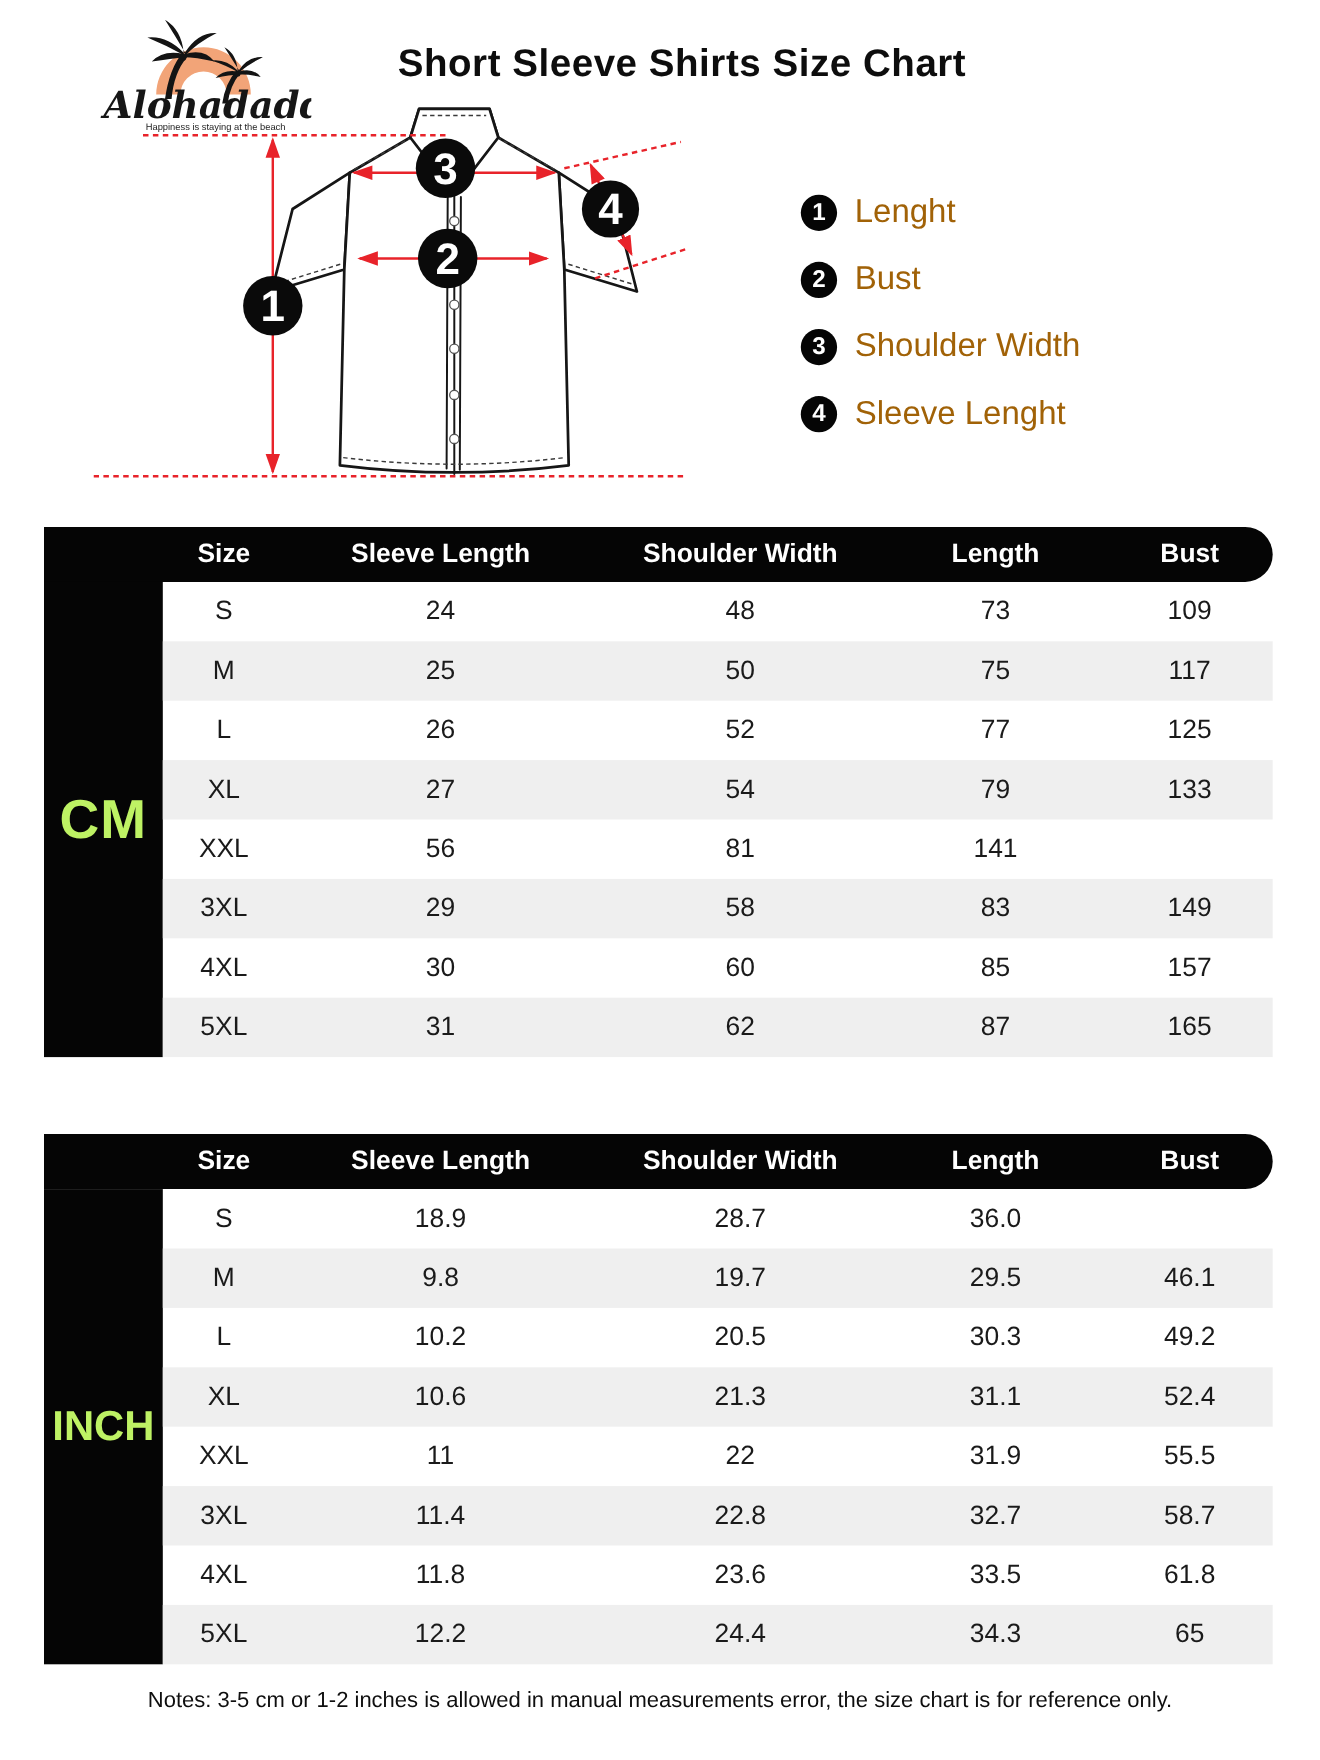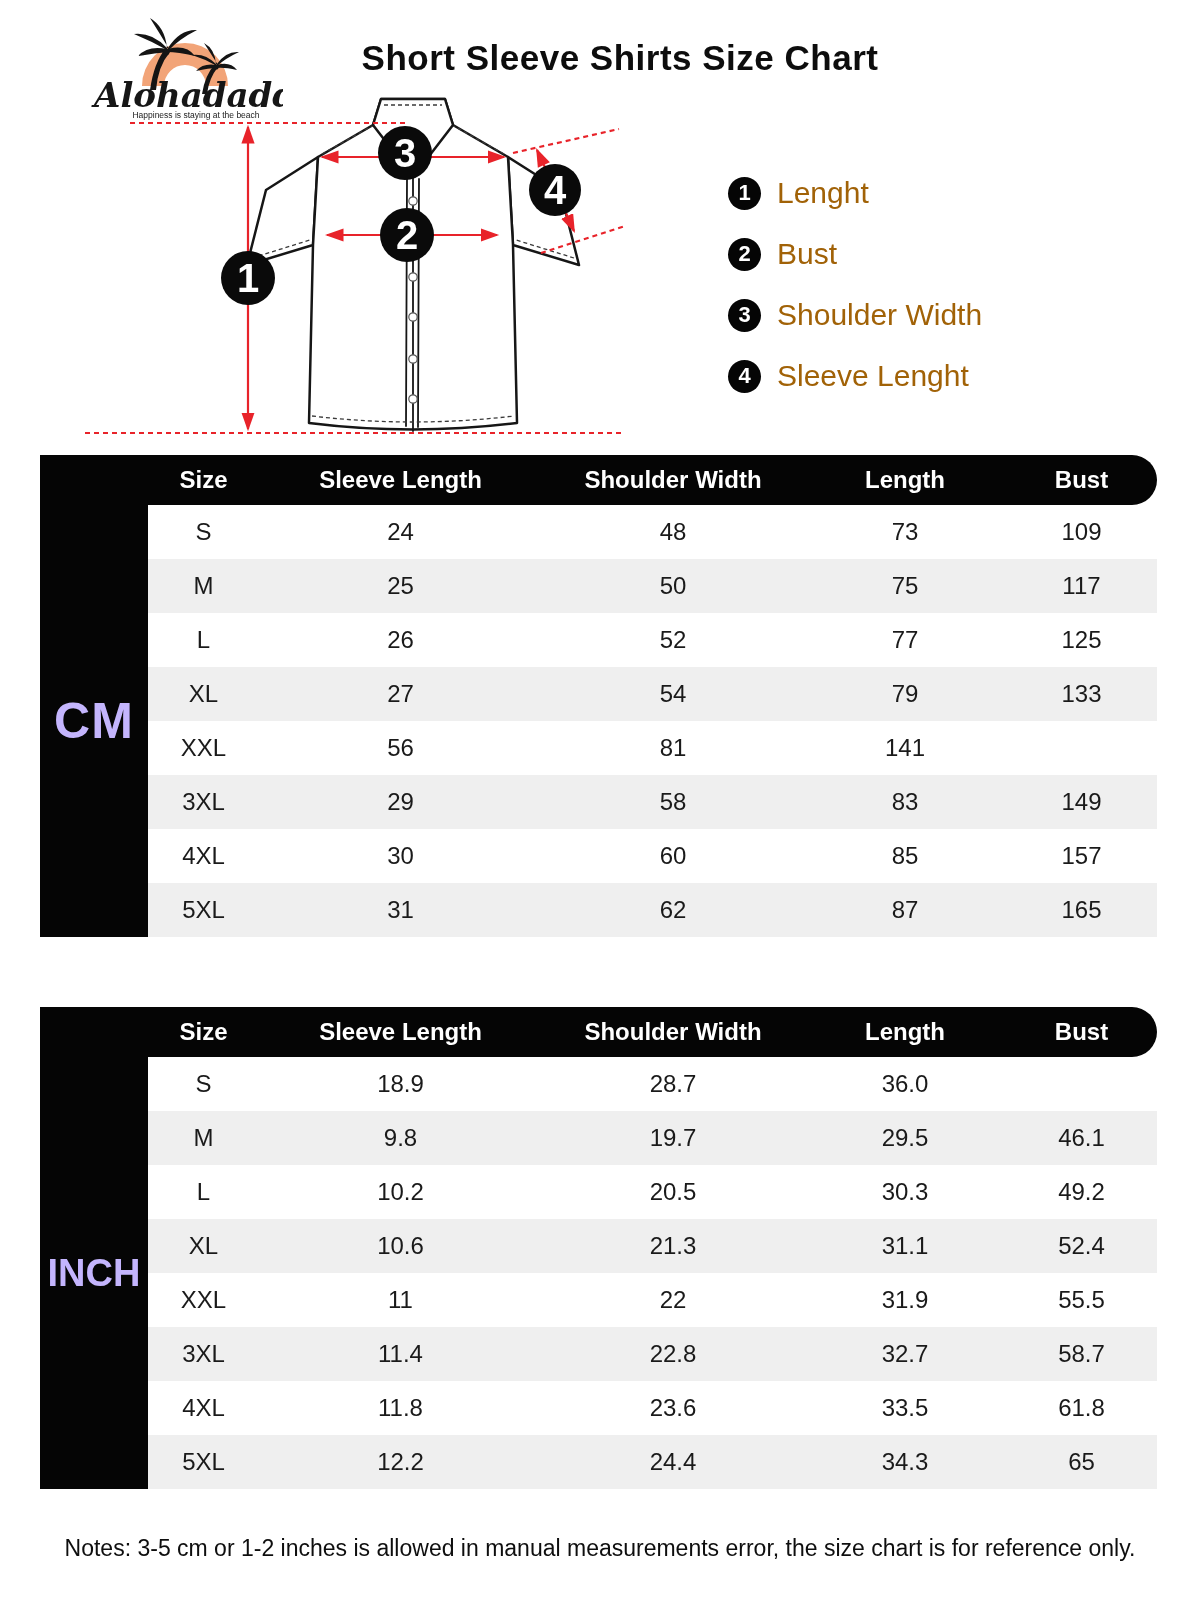"Size" .size-table { margin-top: none -> 24px }
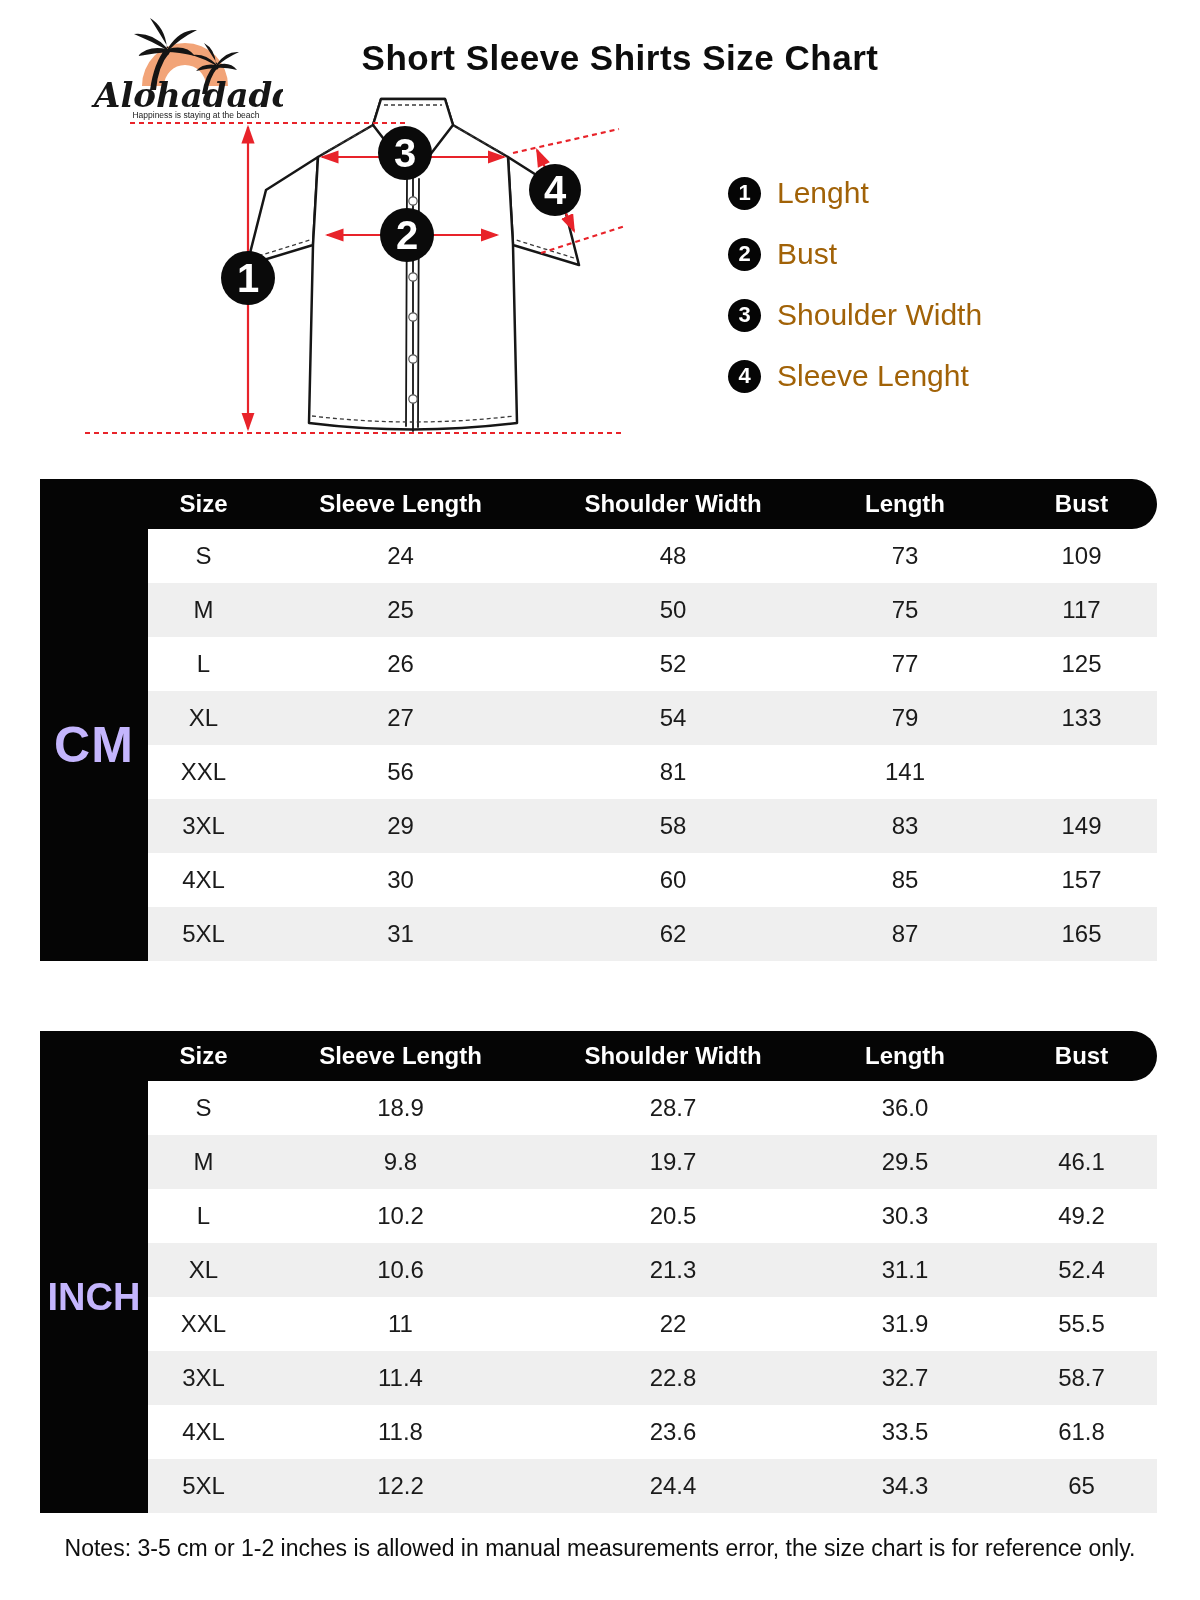"CM" .unit-cell { color: #c4b5fd -> #bef264 }
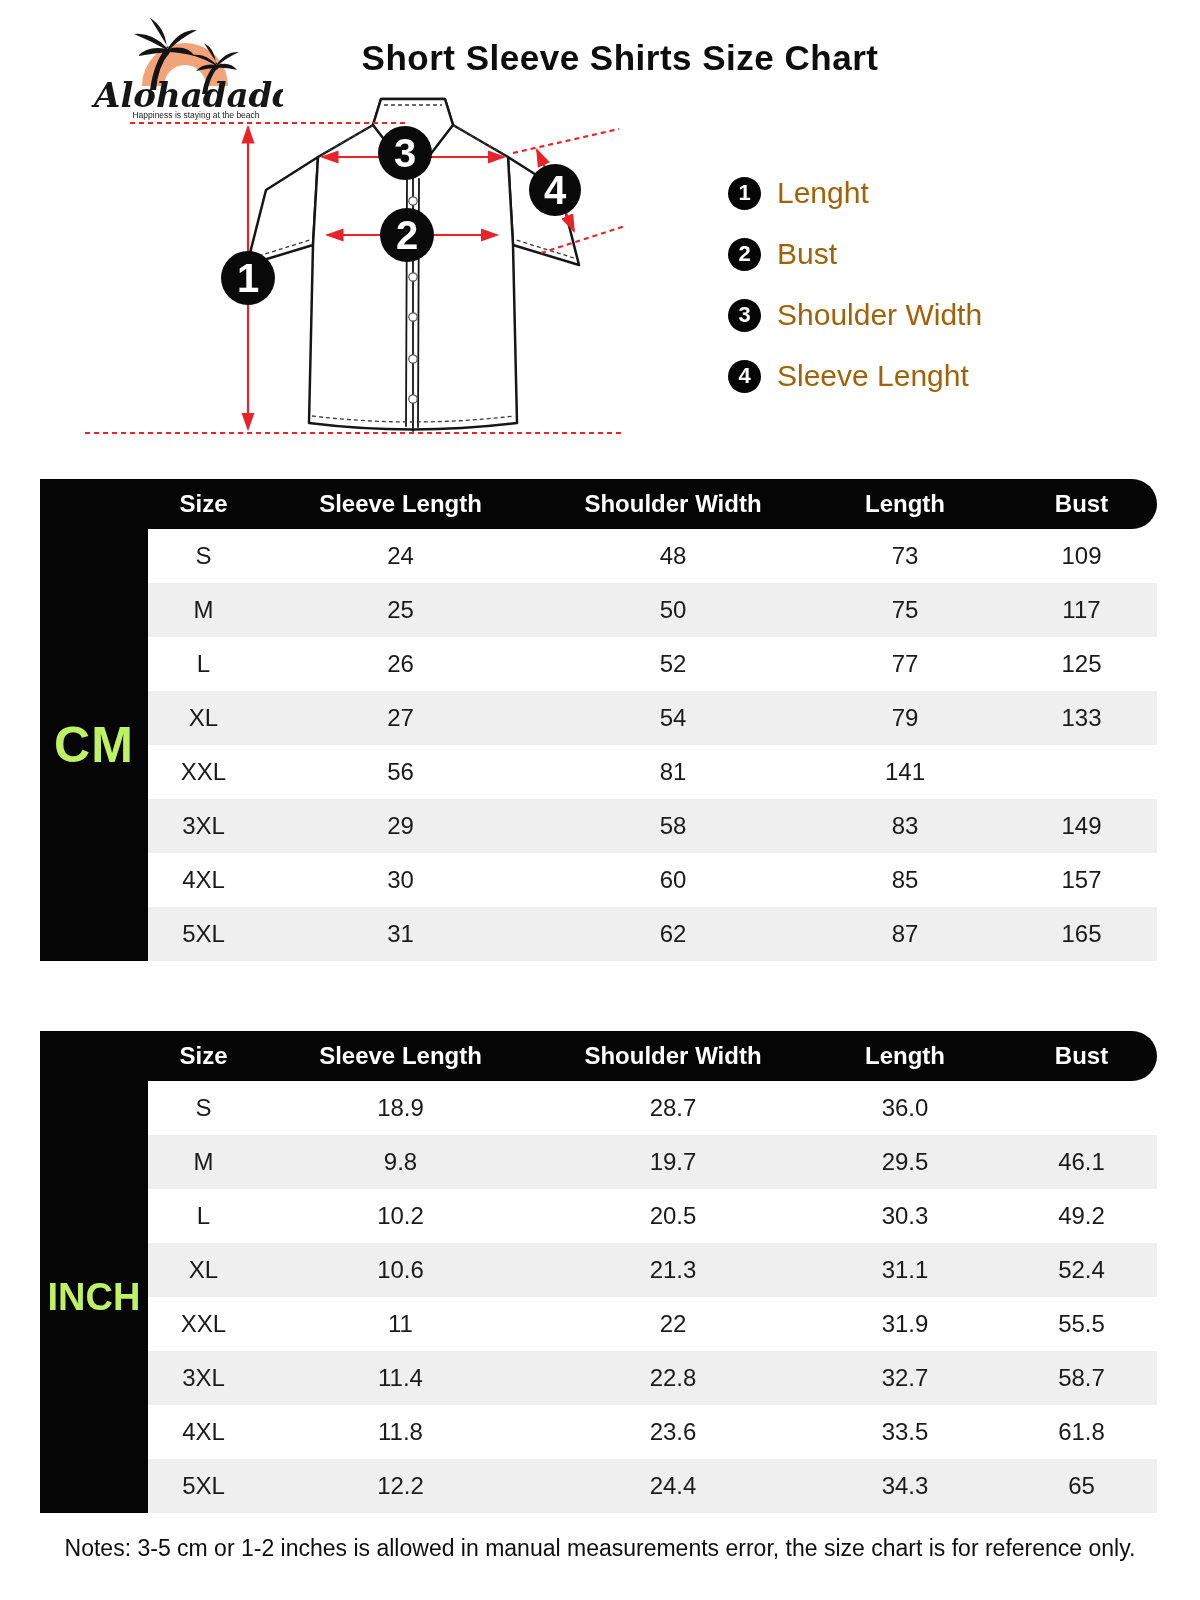"Notes: 3-5 cm or 1-2" .notes { font-size: 23px -> 20px }
